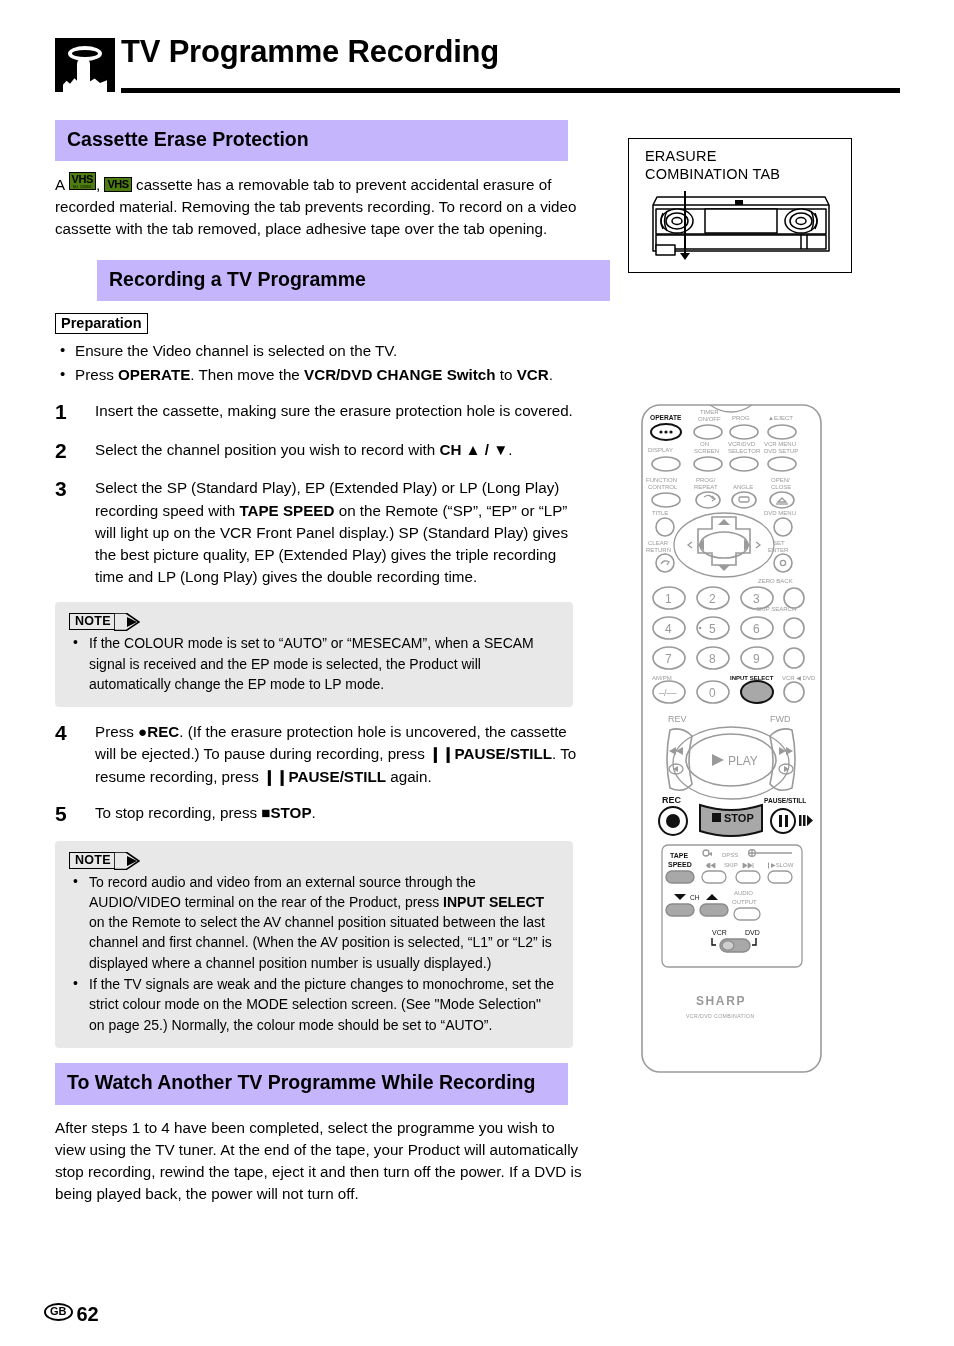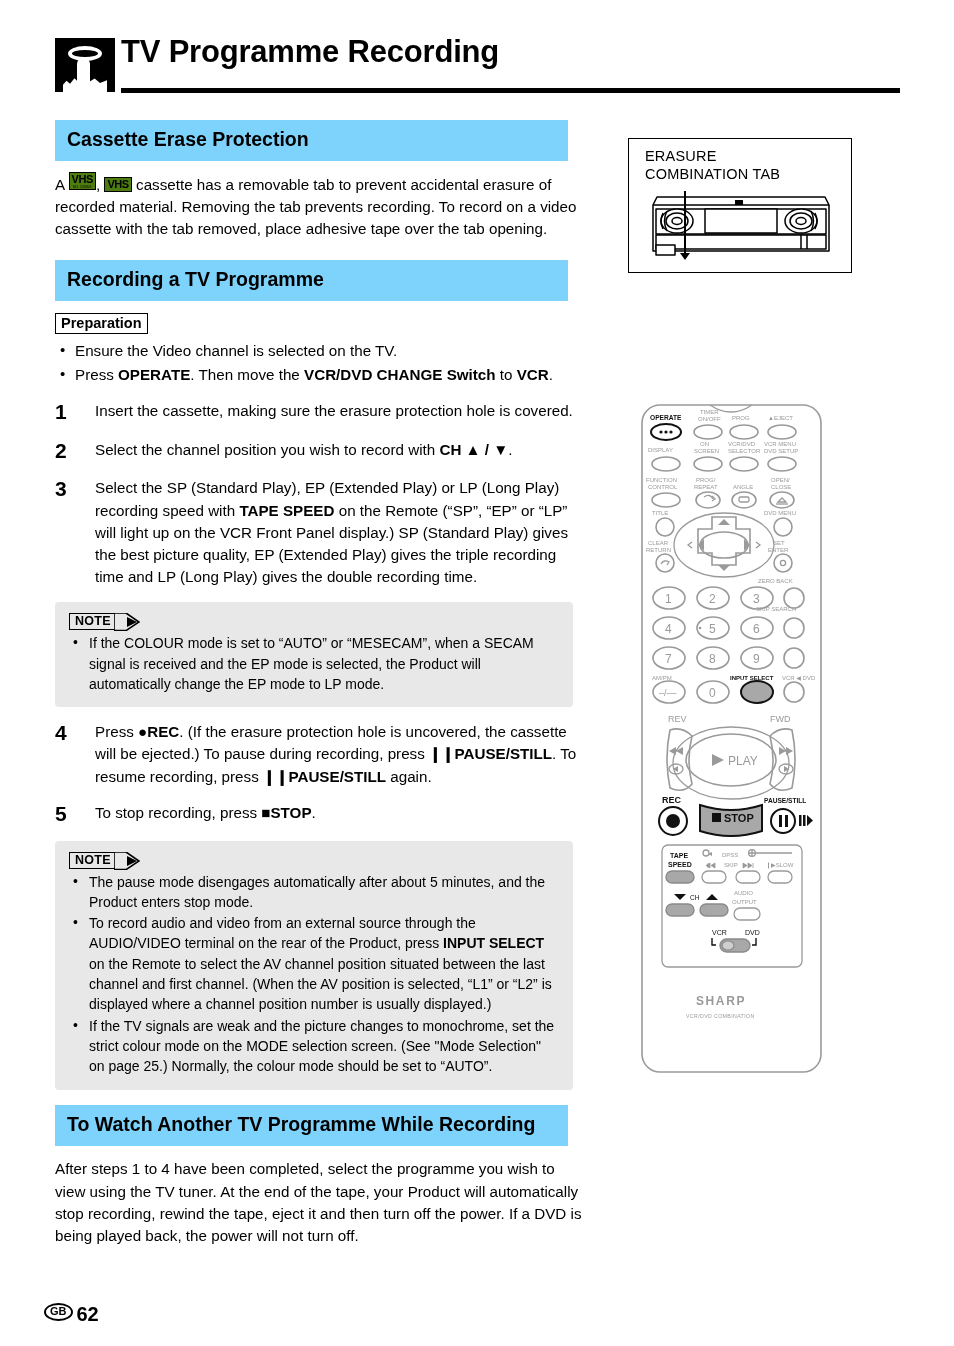"Cassette Erase Protection" .band { background: #7dd3fc -> #c4b5fd }
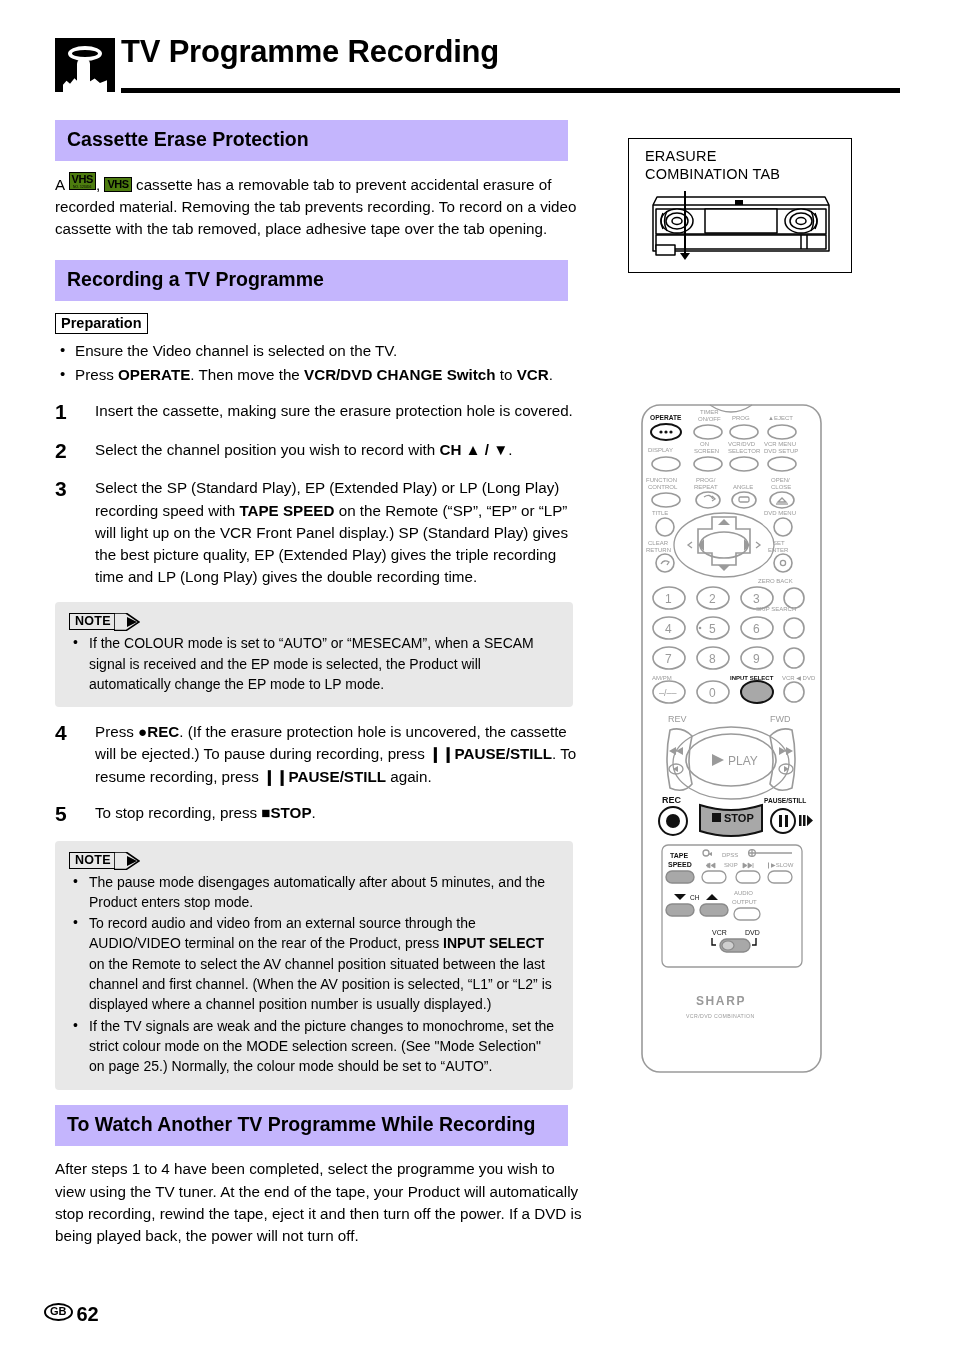"Recording a TV Programme" div.band { margin-left: none -> 42px }
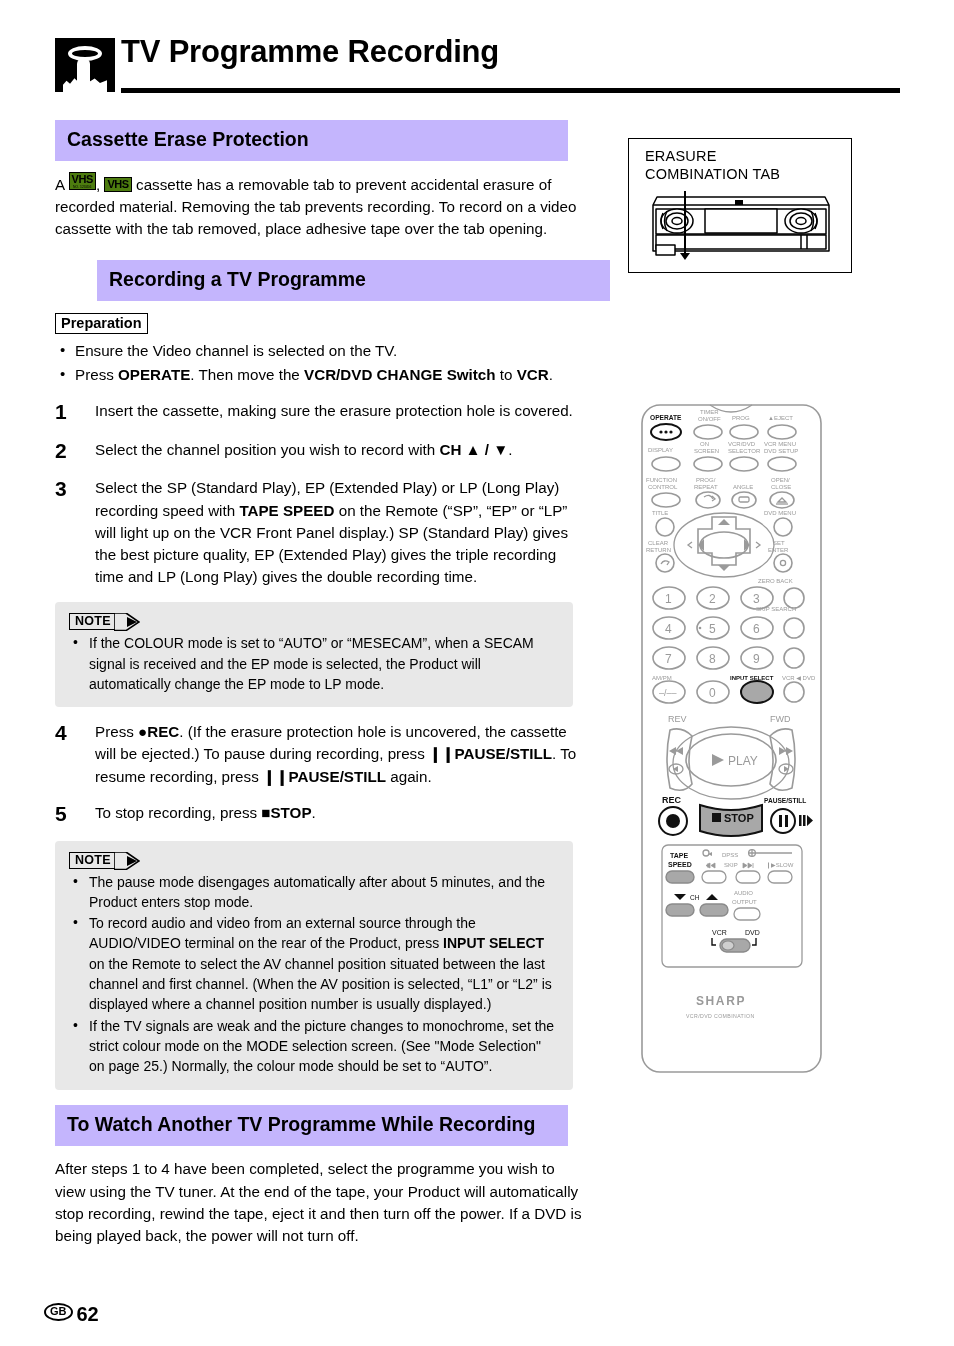"The pause mode disengages automatically" li { html: <li><span>The pause mode disengages automatically after about 5 minutes, and the Product enters stop mode.</span></li> -> none }
